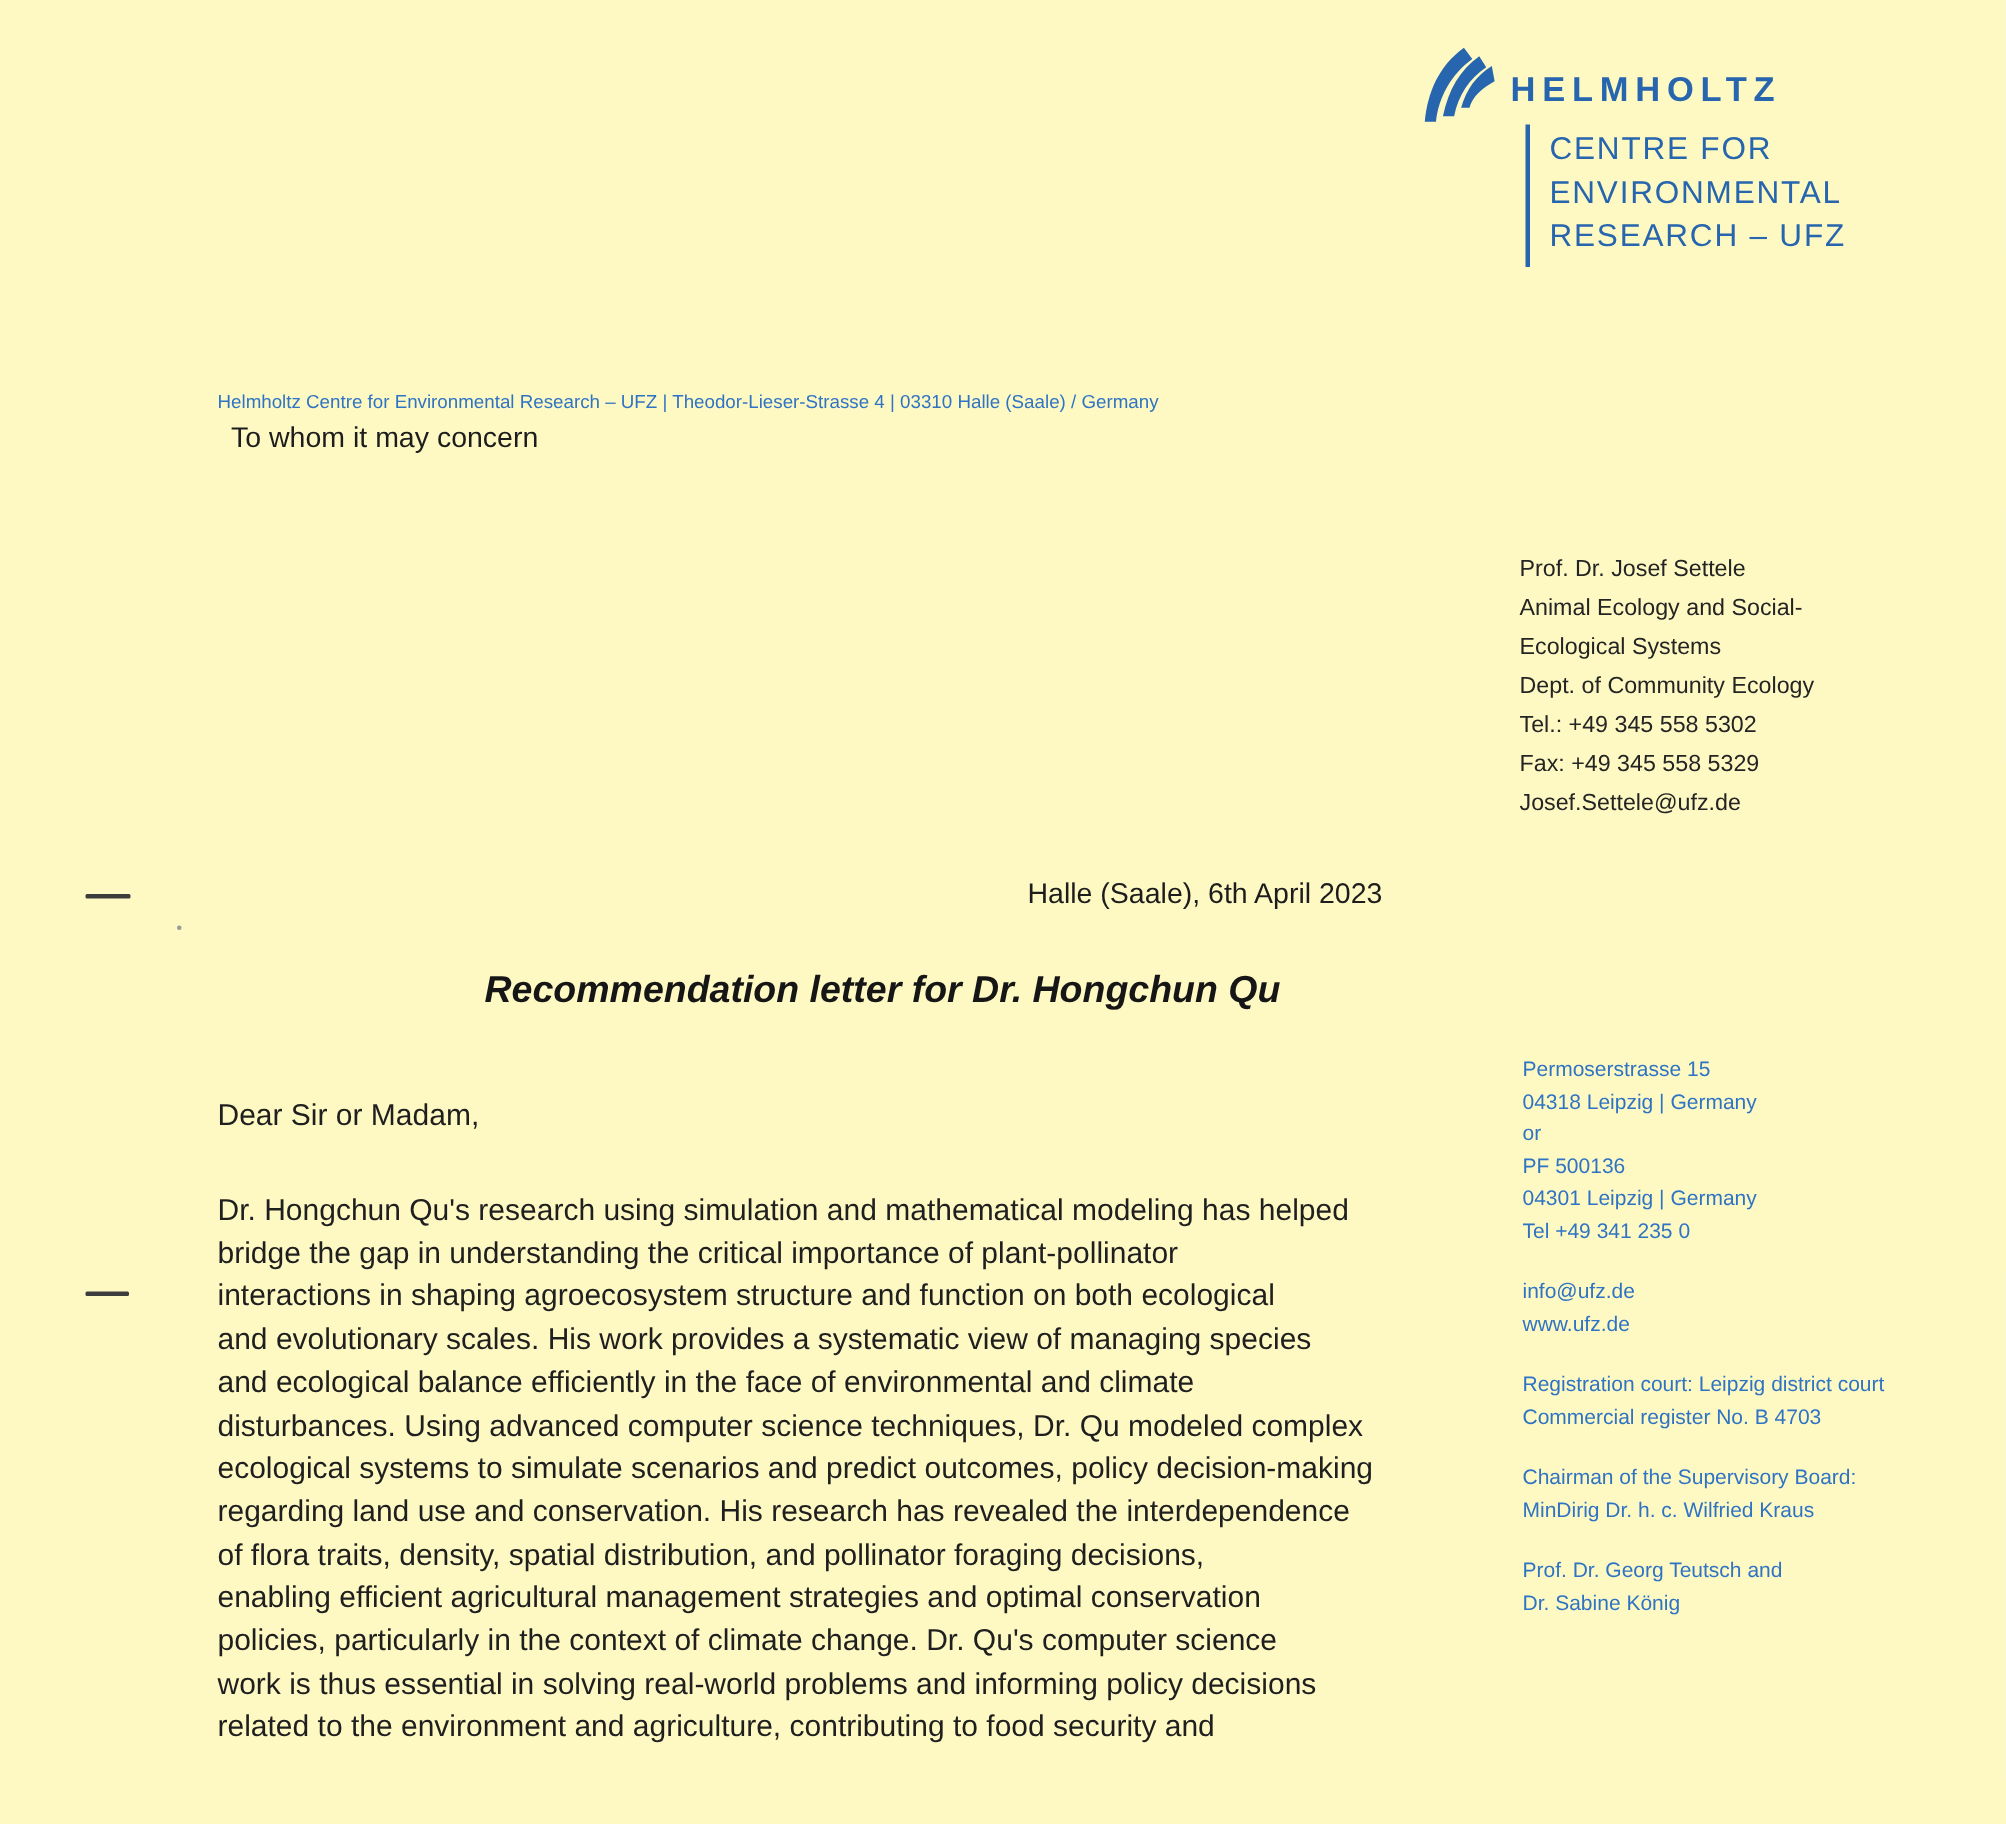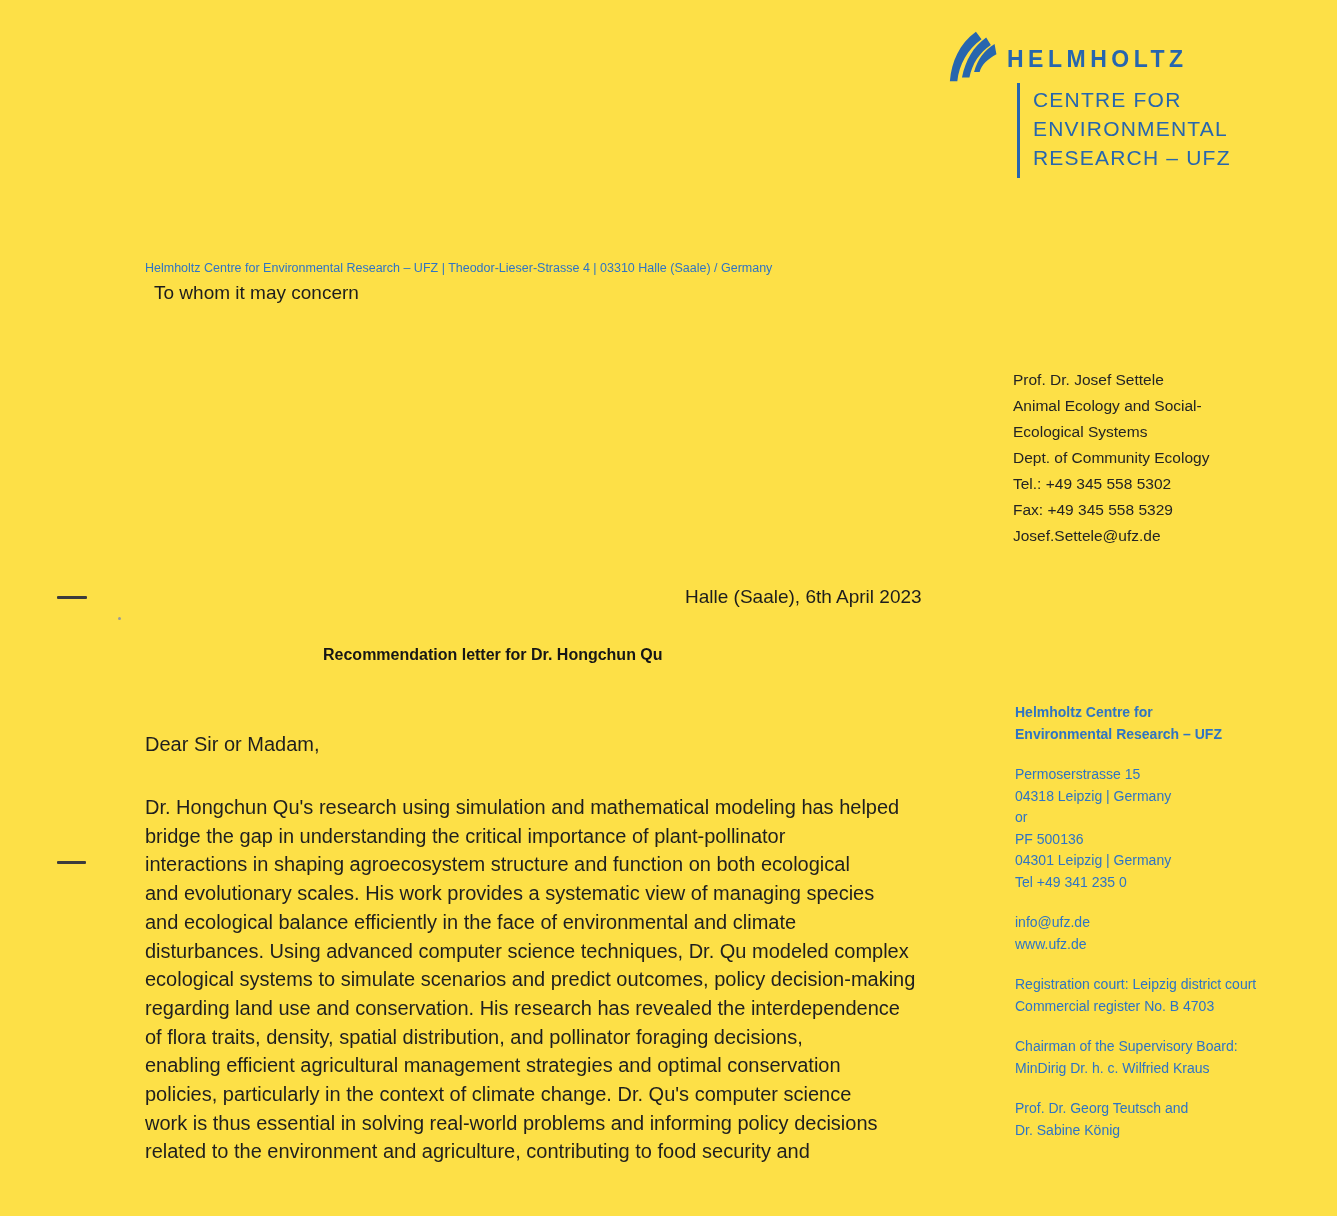"HELMHOLTZ" .page { background: #fde047 -> #fef9c3 }
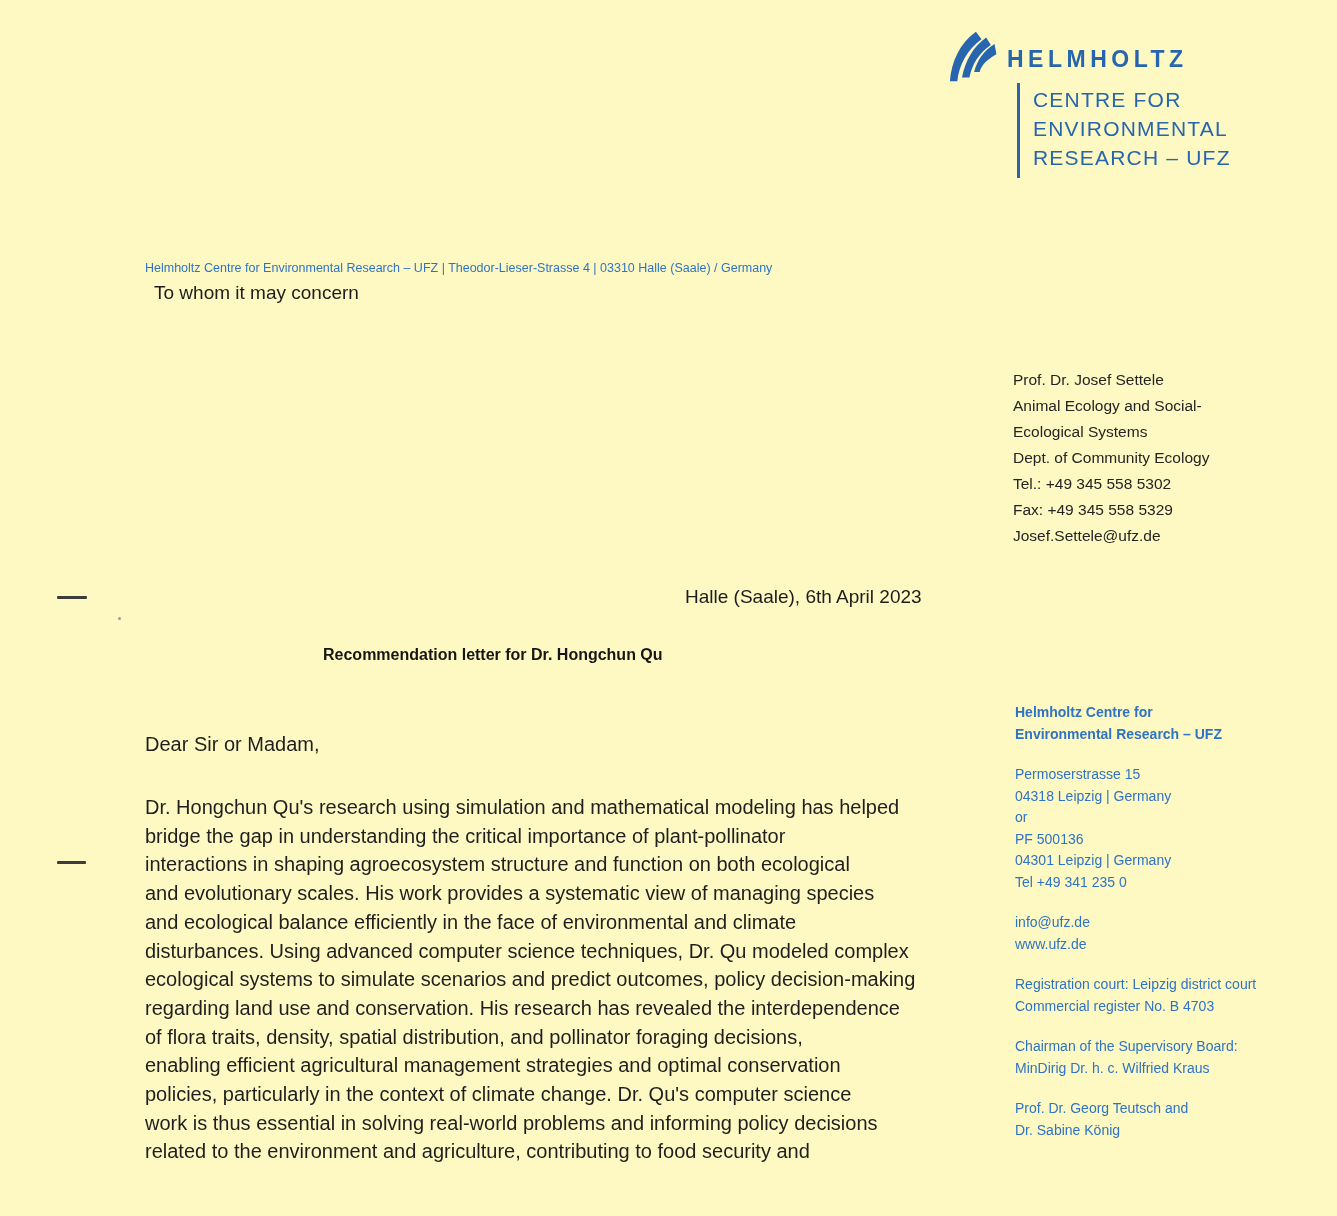"Recommendation letter for Dr. Hongchun" .subject { font-size: 16px -> 25px; font-style: none -> italic }
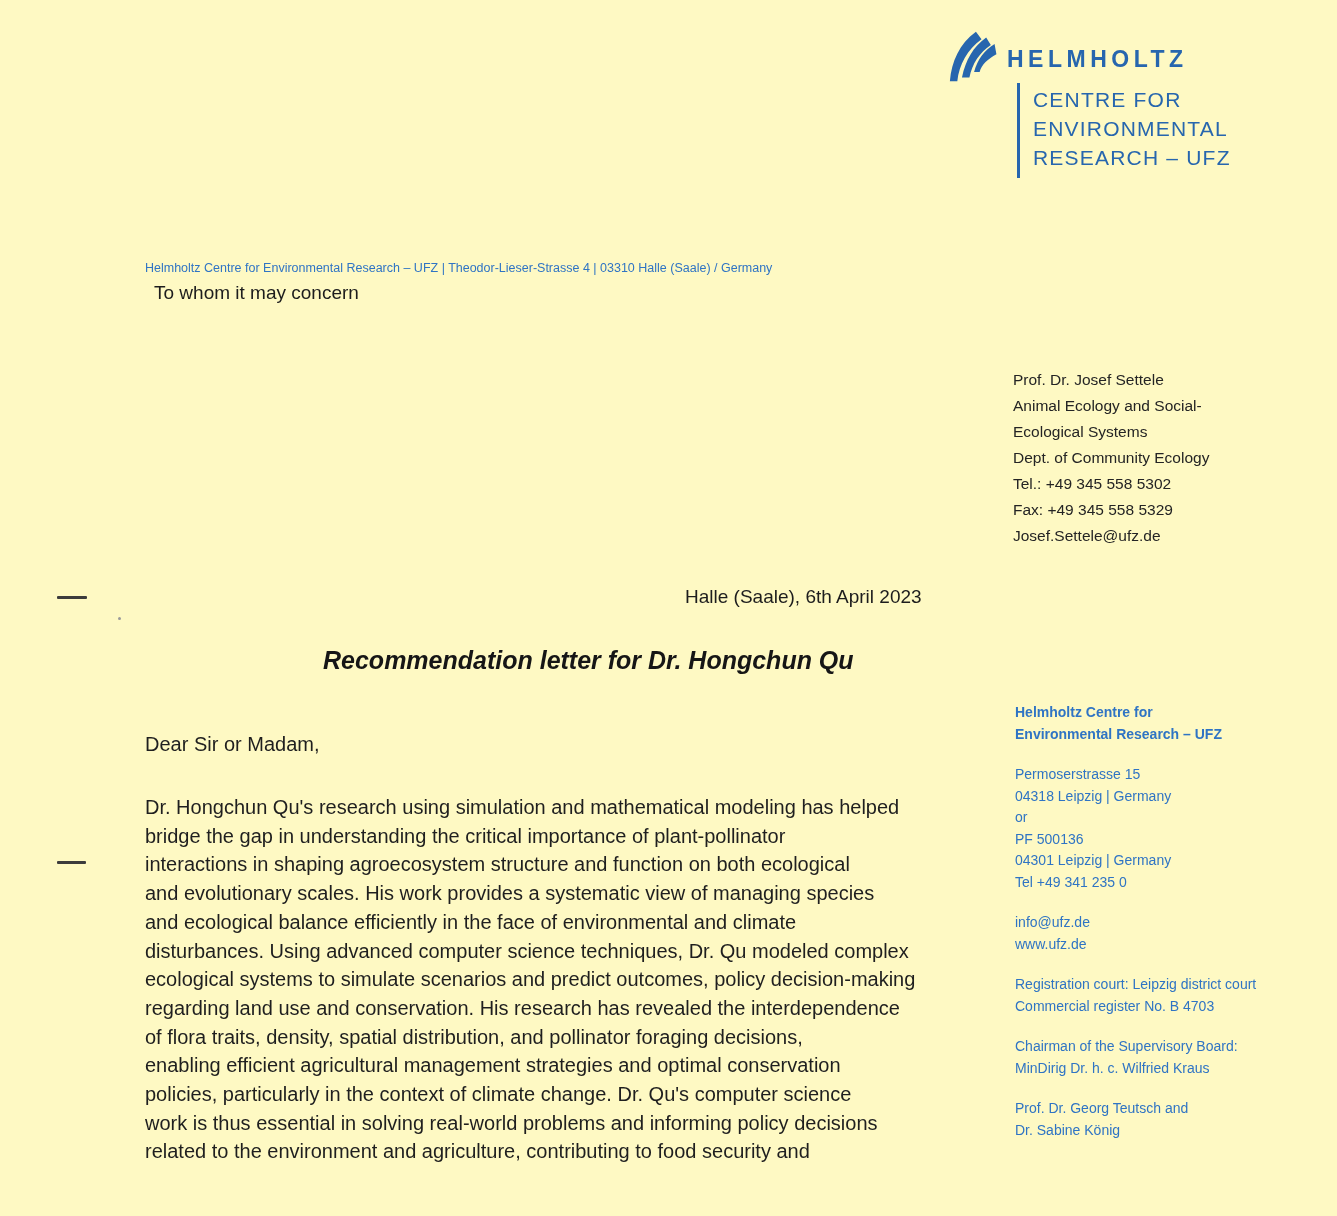"Helmholtz Centre for" div.sb-org { html: <div> <div>Helmholtz Centre for</div> <div>Environmental Research – UFZ</div> </div> -> none }
